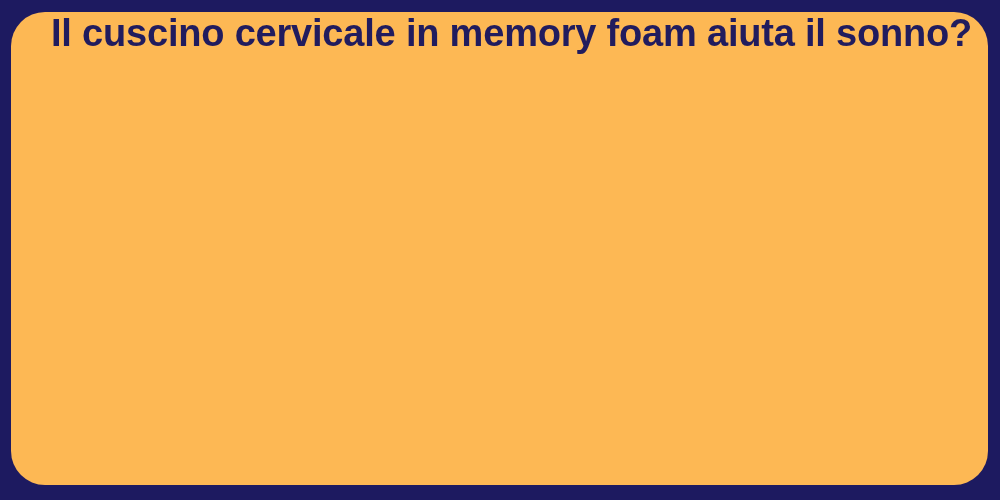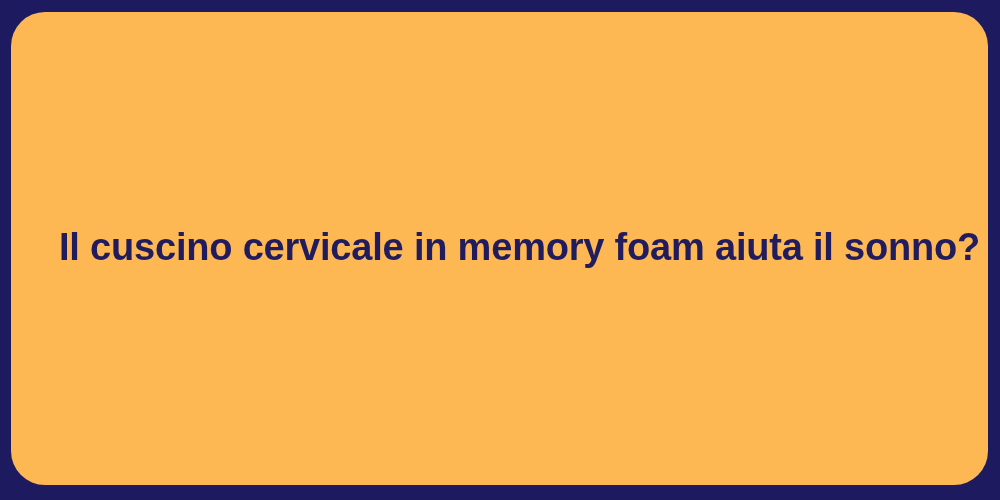"Il cuscino cervicale in memory" #banner-card { align-items: center -> none; padding-left: 8px -> none }
